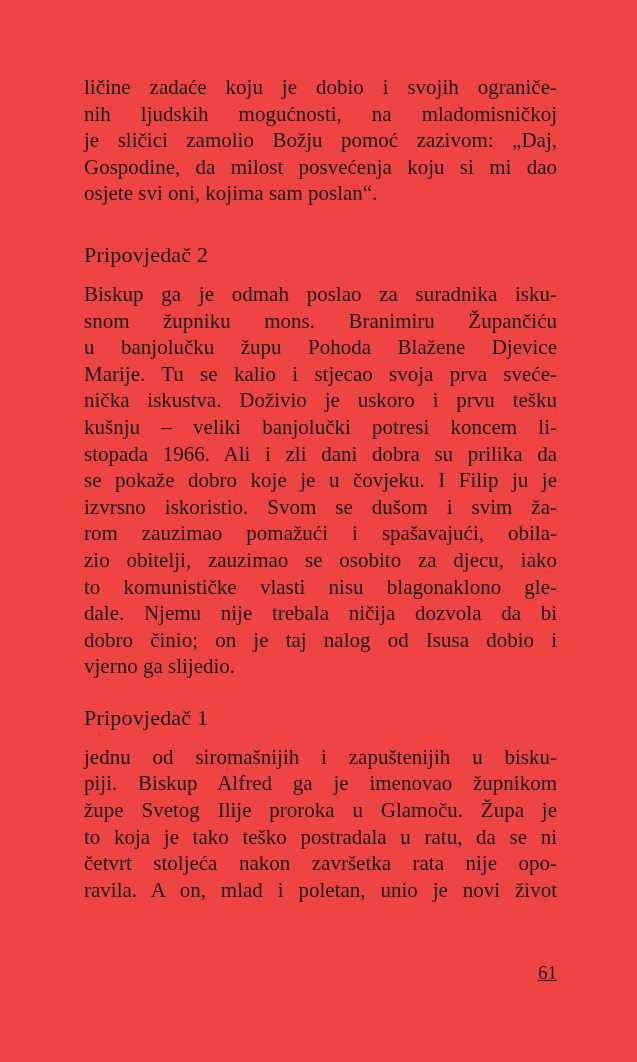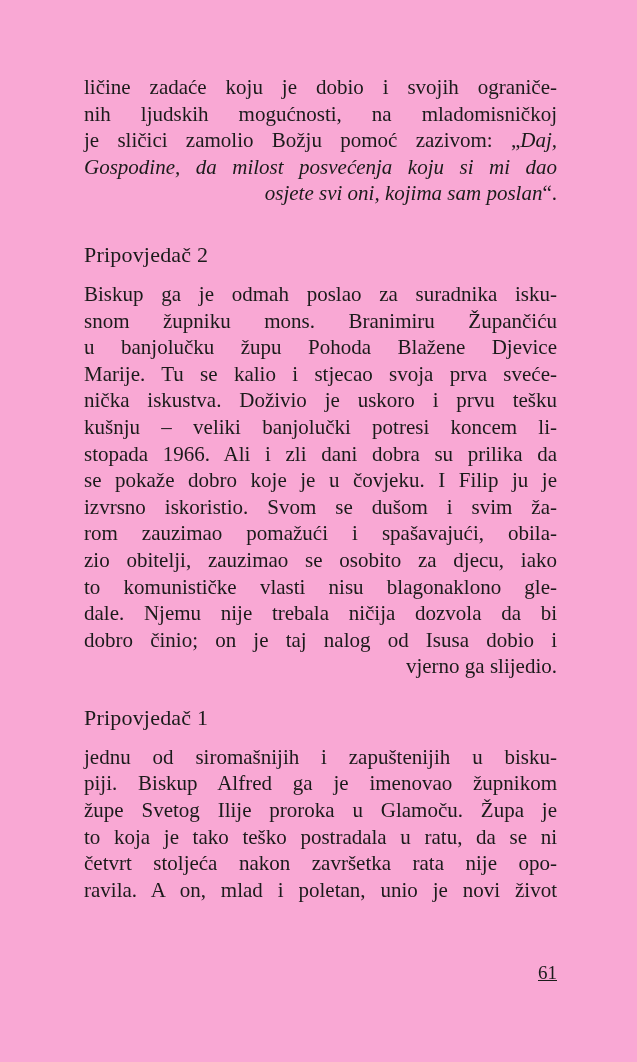"ličine zadaće koju je dobio" .page { background: #f9a8d4 -> #ef4444 }
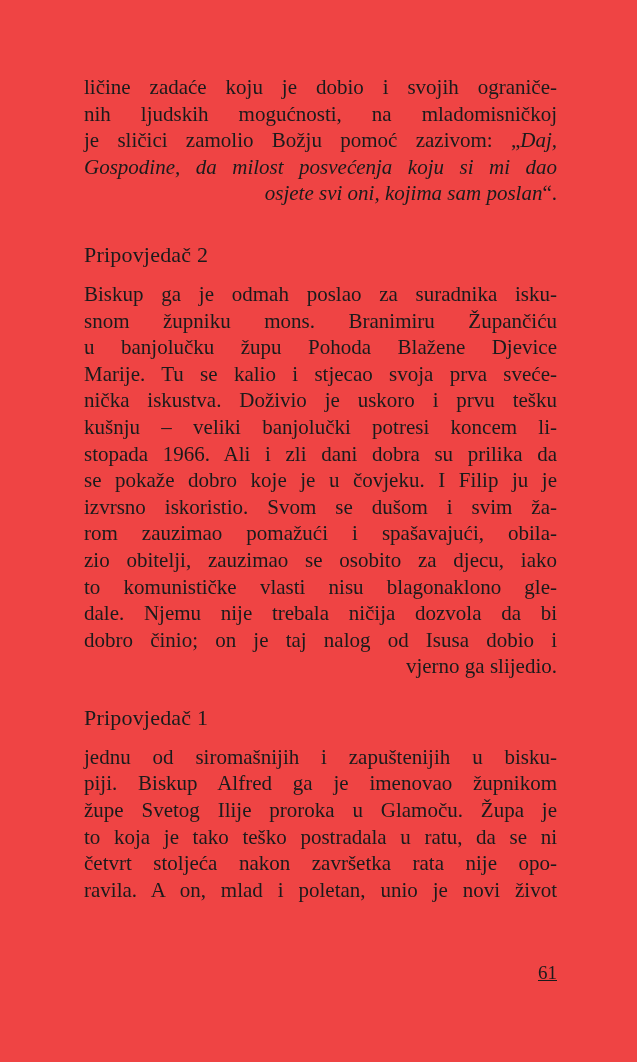"Daj," .line .it { font-style: italic -> none }
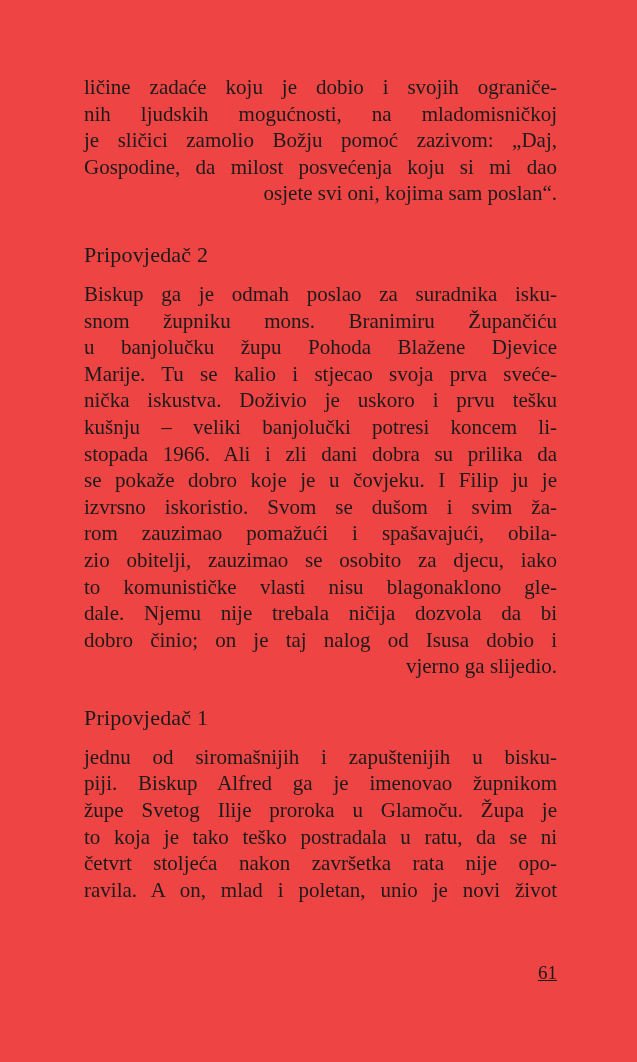"osjete svi oni, kojima sam" .line { text-align: right -> left }
